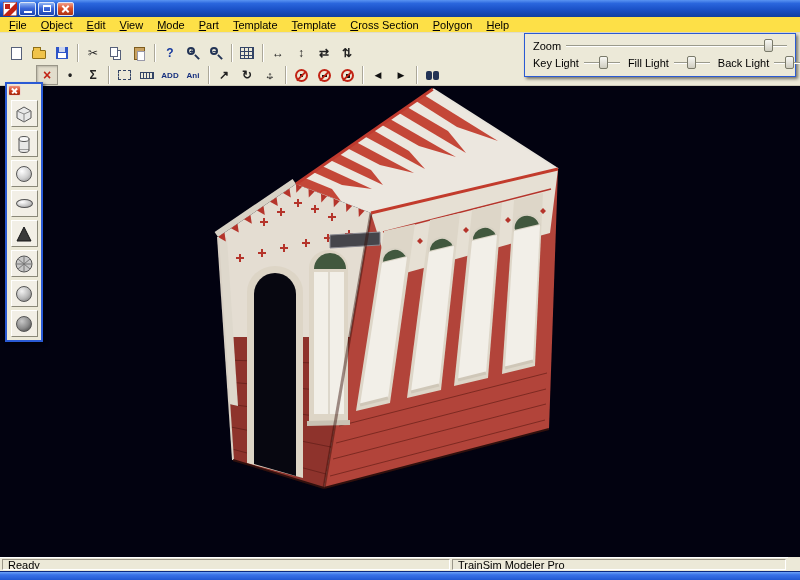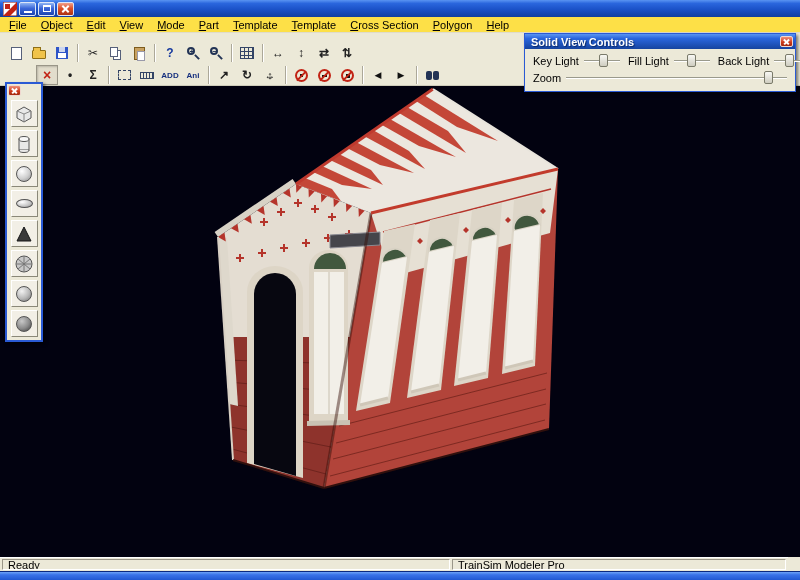"Solid View Controls" div.svc-title { html: <div> <span>Solid View Controls</span> <span> <span></span> </span> </div> -> none }
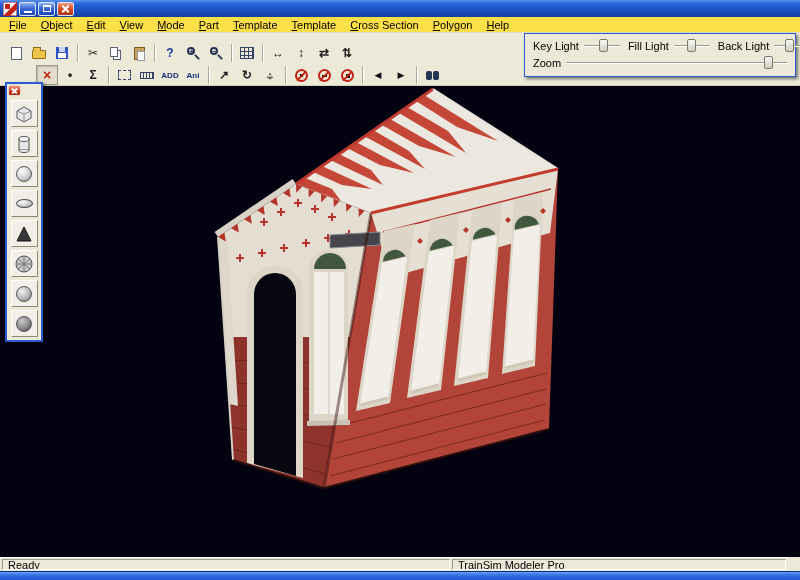"Key Light" div.svc-row { order: before "Zoom" -> after "Zoom" }
